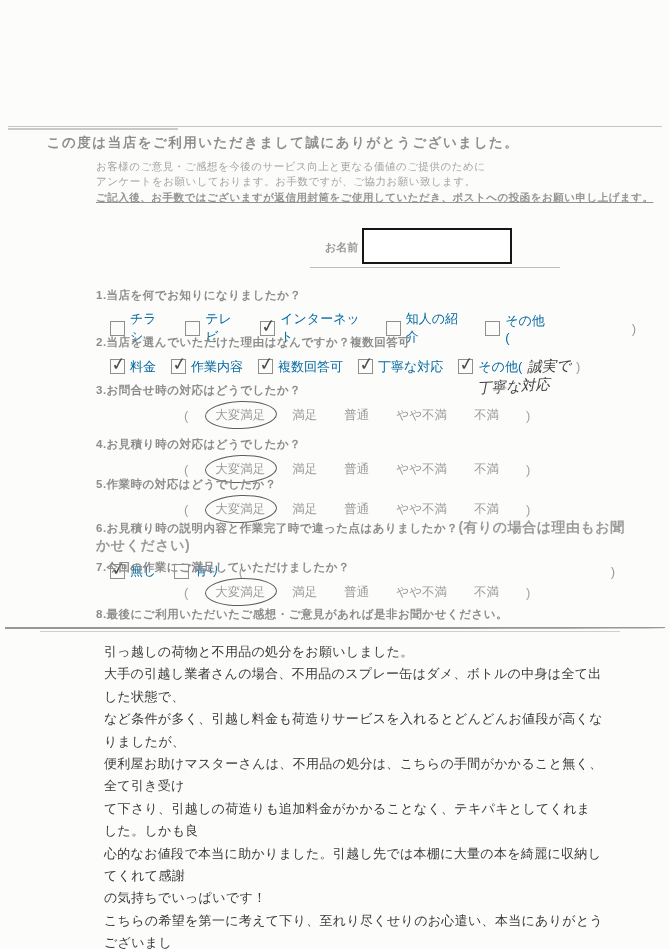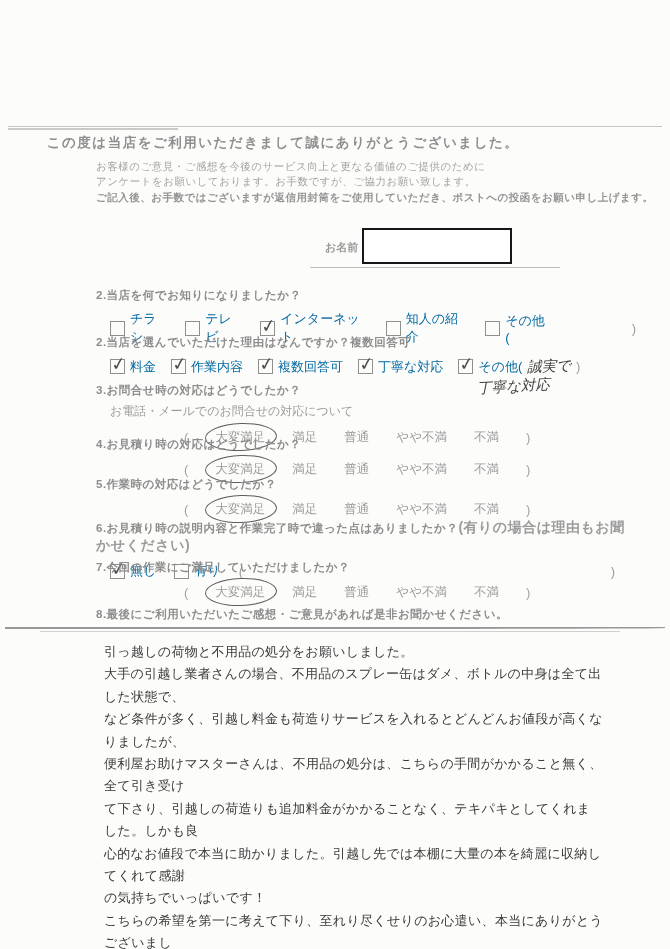"ご記入後、お手数ではございますが返信用封筒をご使用していただき、ポストへの投函を" .intro.b { text-decoration: none -> underline }
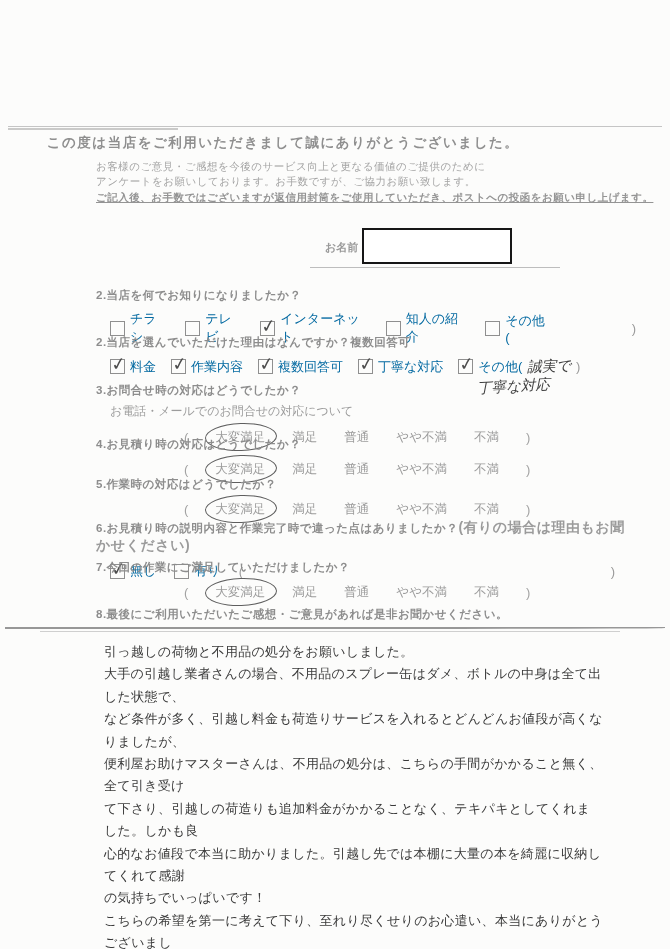"2.当店を何でお知りになりましたか？" div.q-label { text: 2 -> 1 }
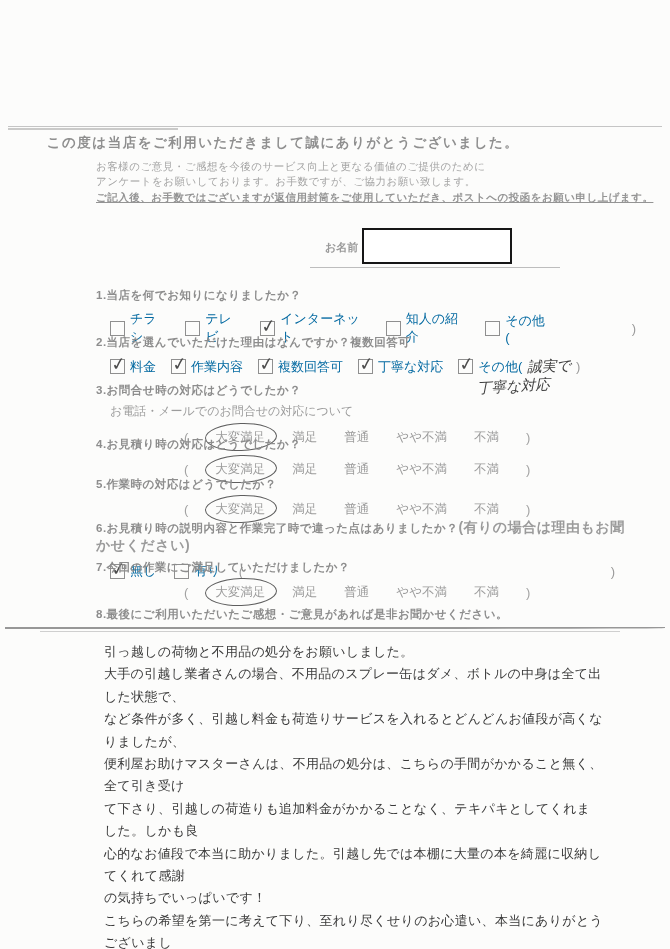"お電話・メールでのお問合せの対応について" div.sub-label { html: <div>お電話・メールでのお問合せの対応について</div> -> none }
